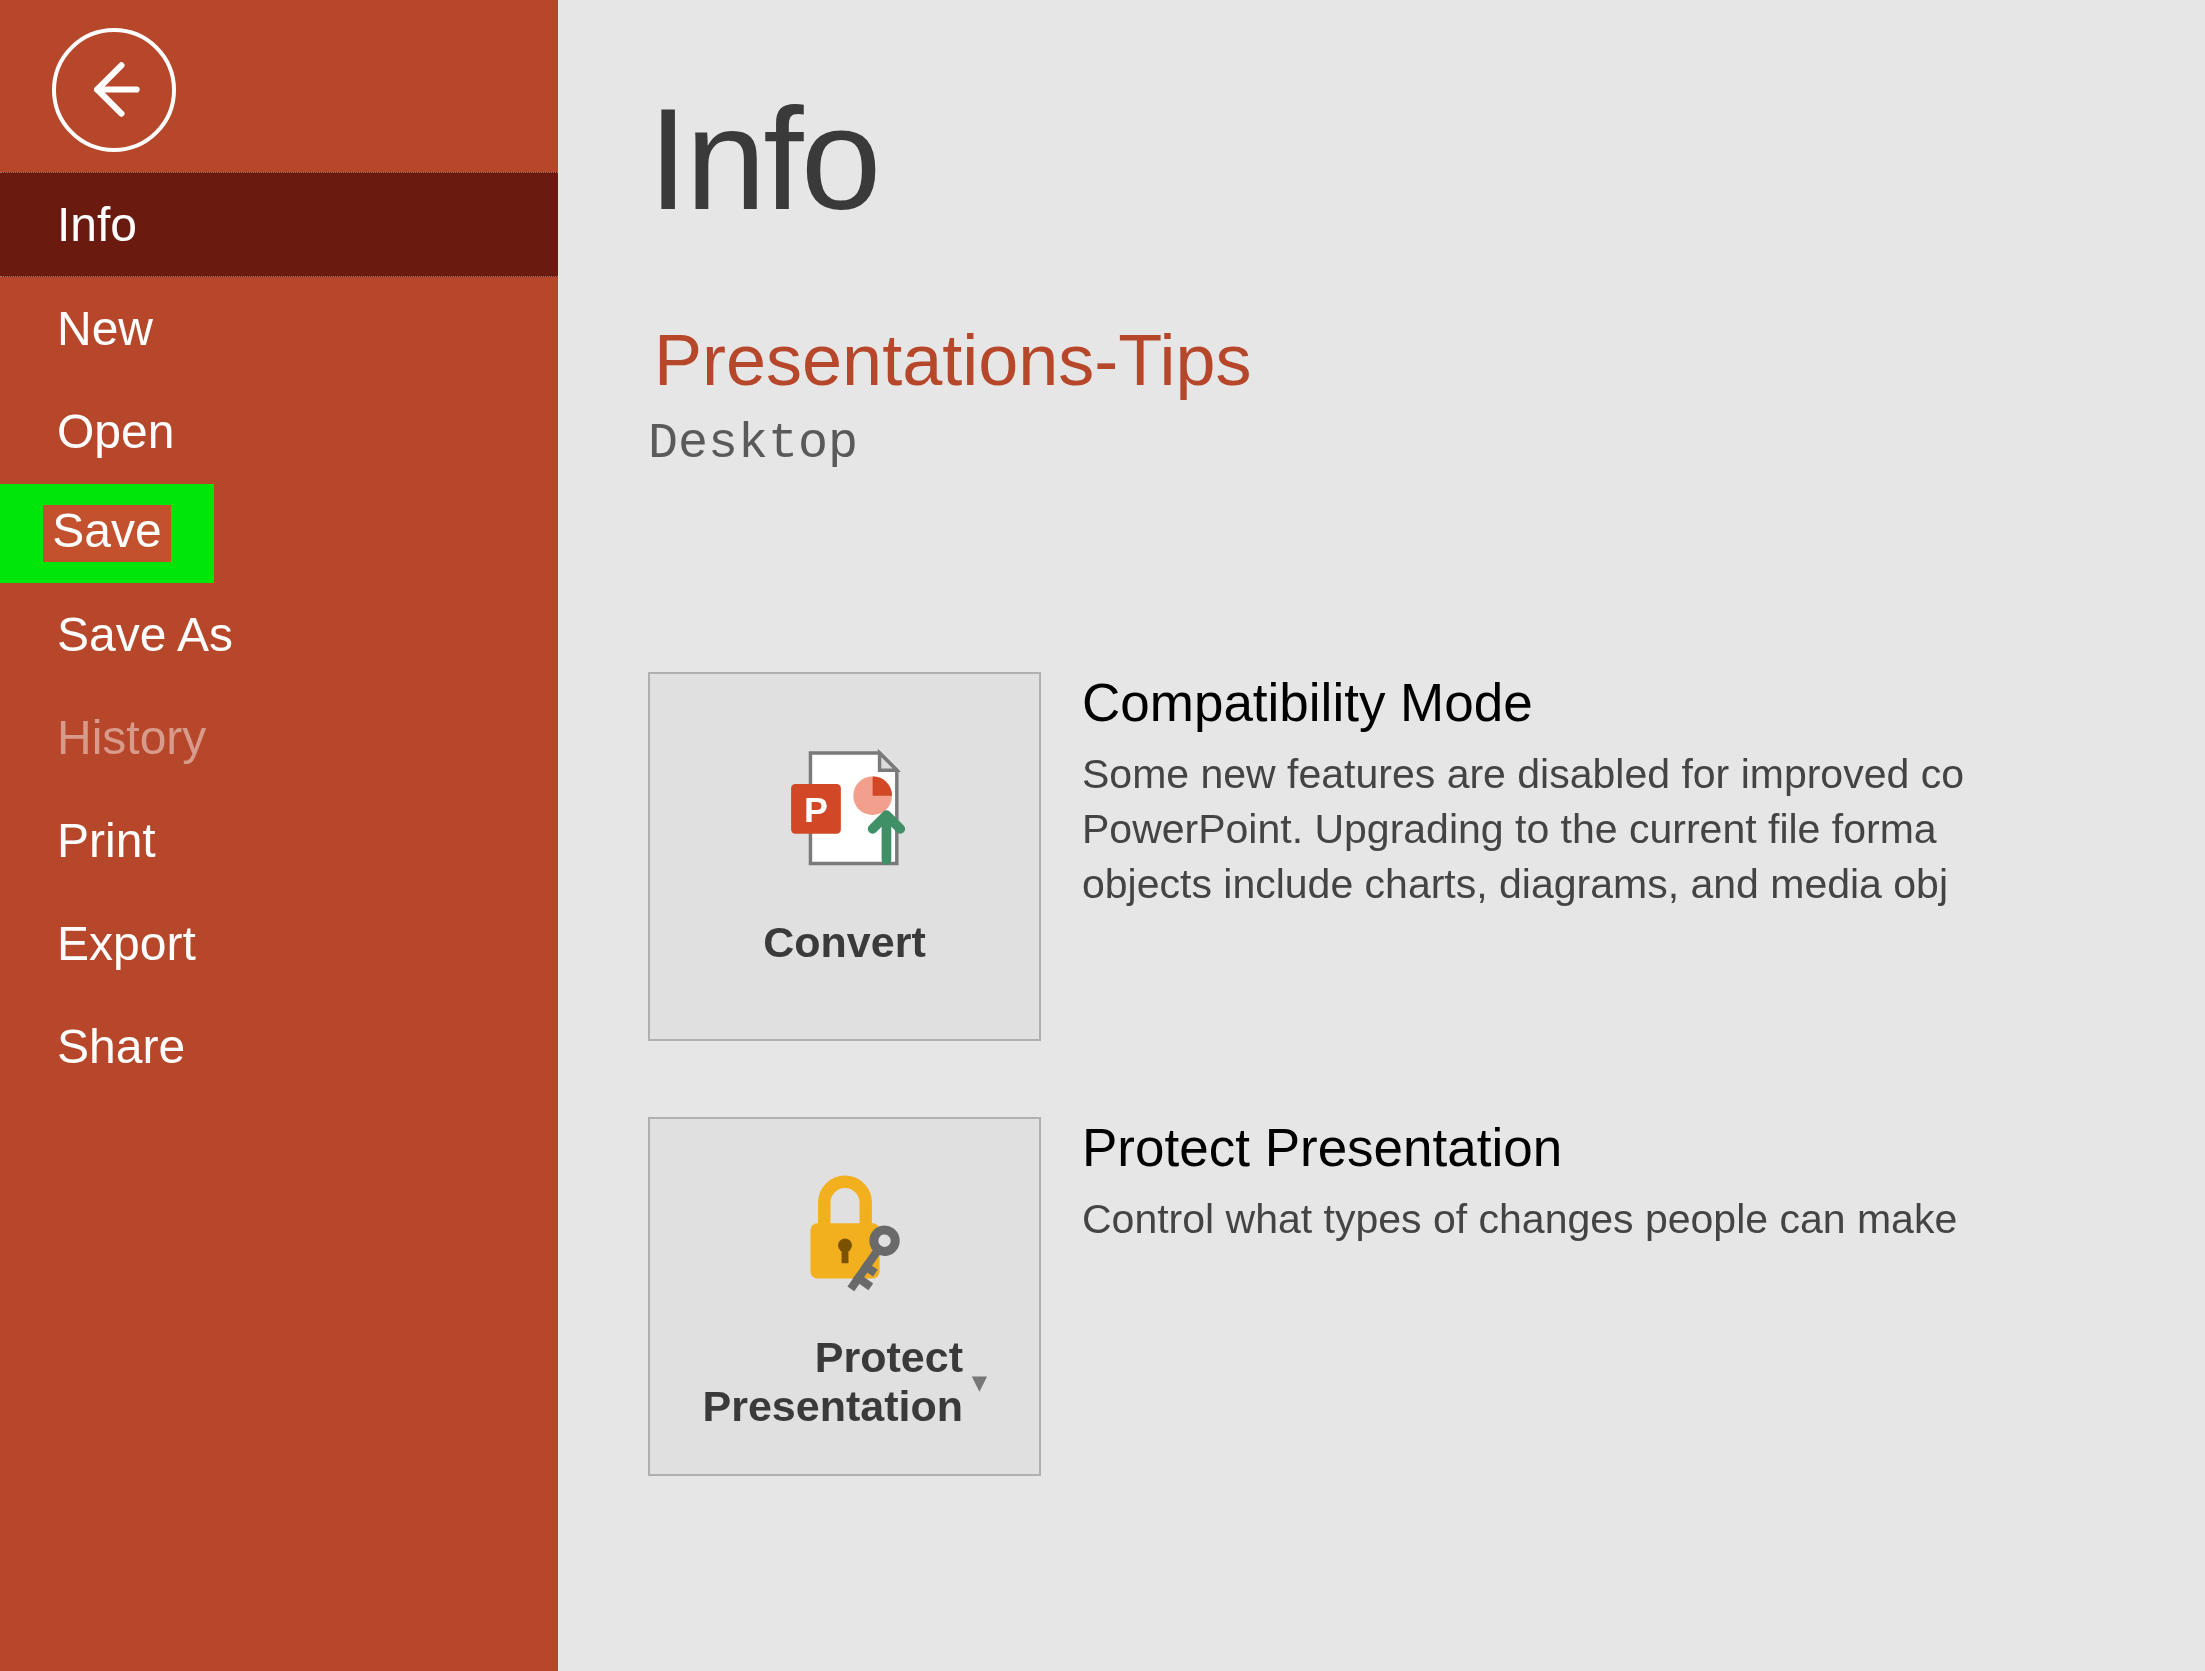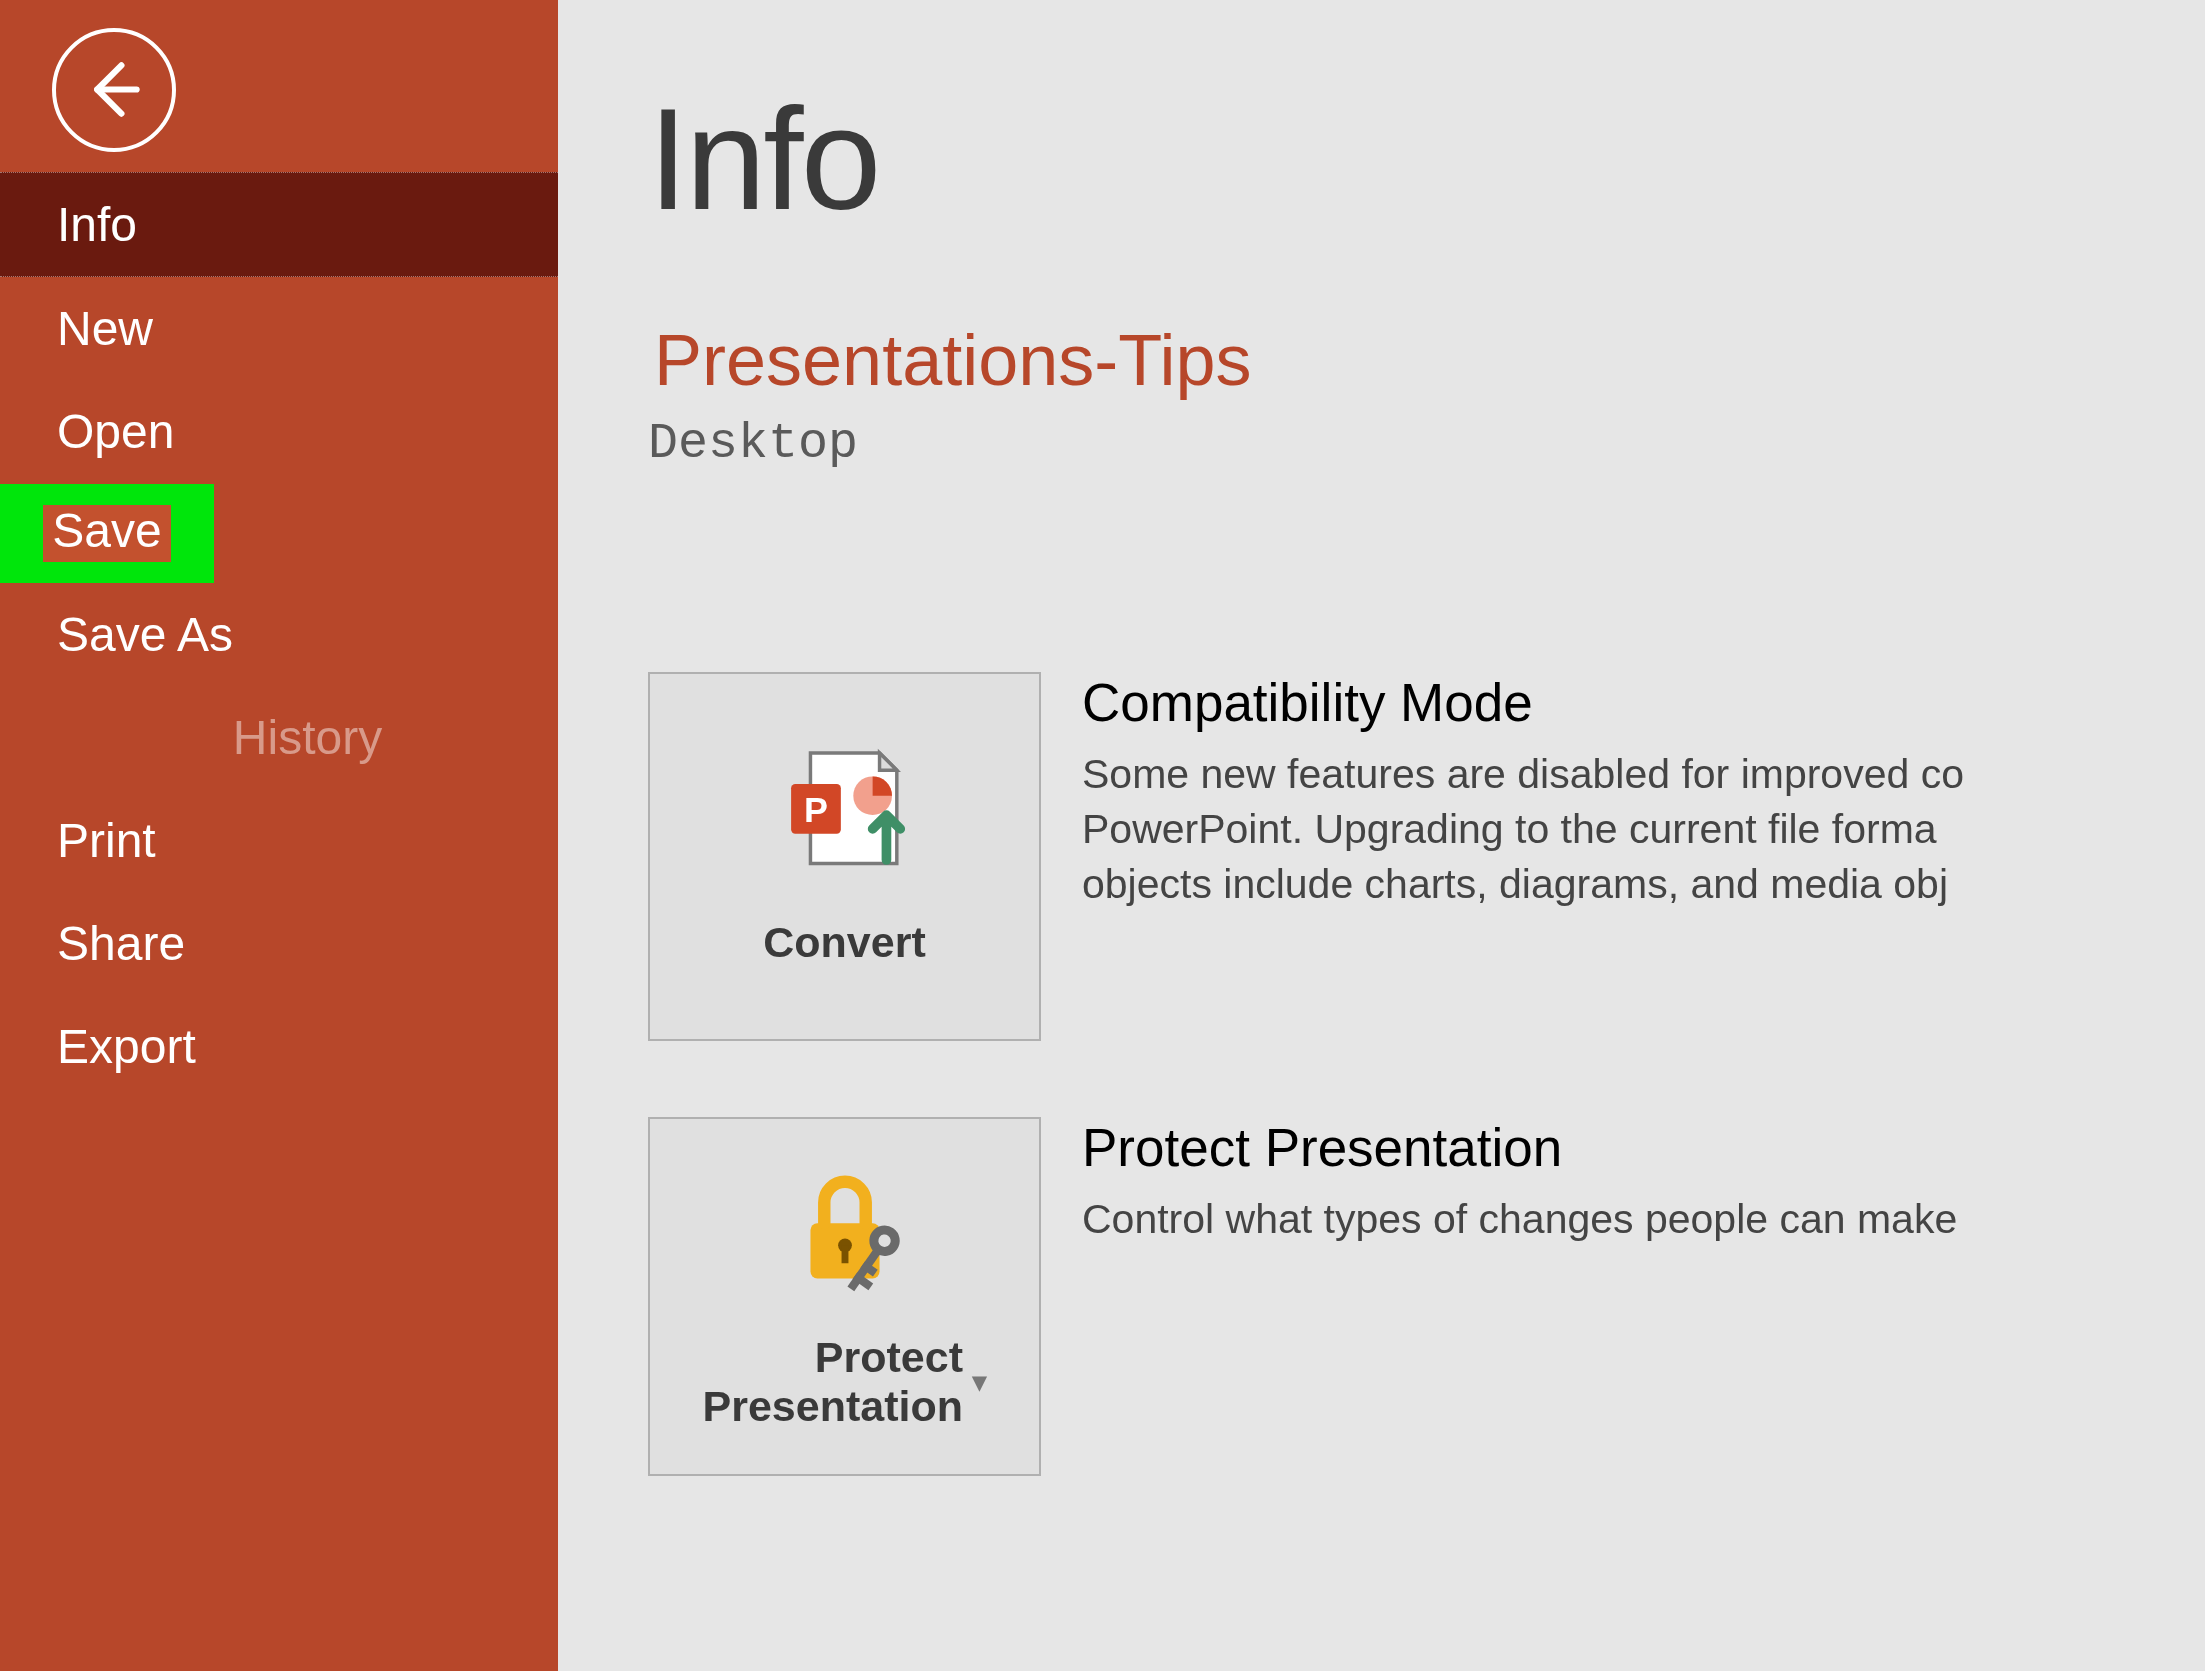"History" .menu-item.disabled { text-align: center -> none }
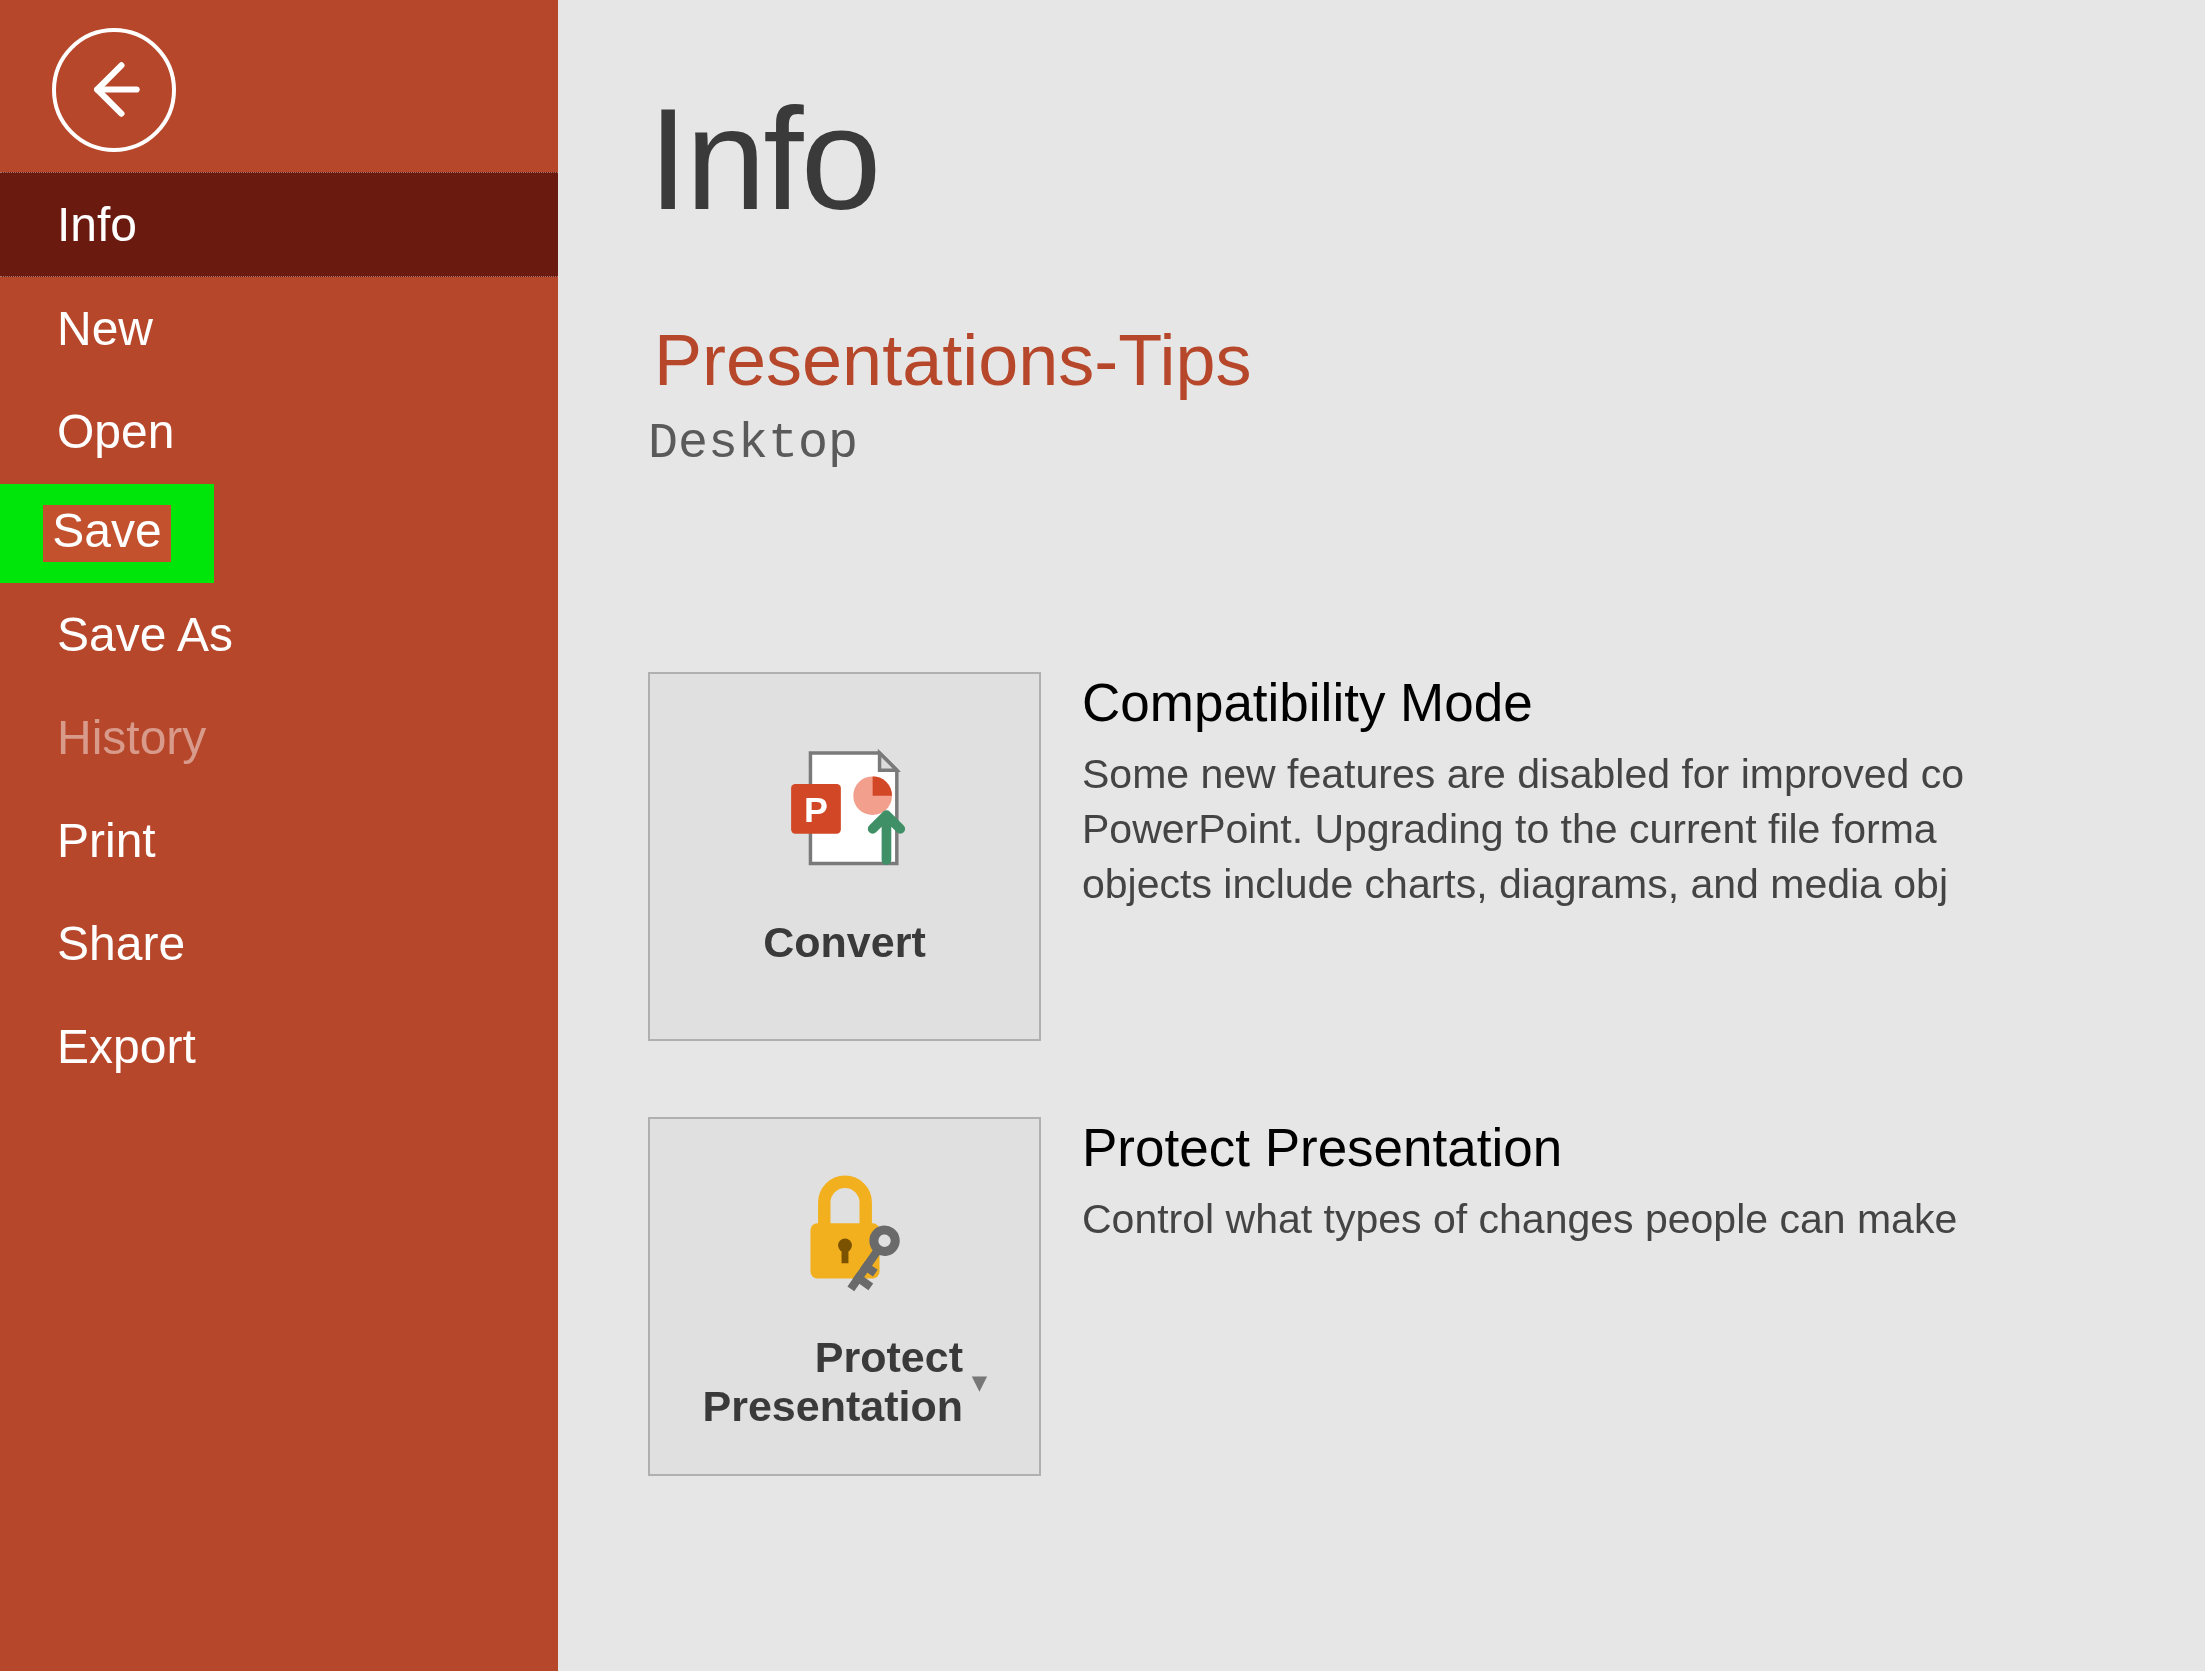"Share" div.menu-item { order: before "Export" -> after "Export" }
